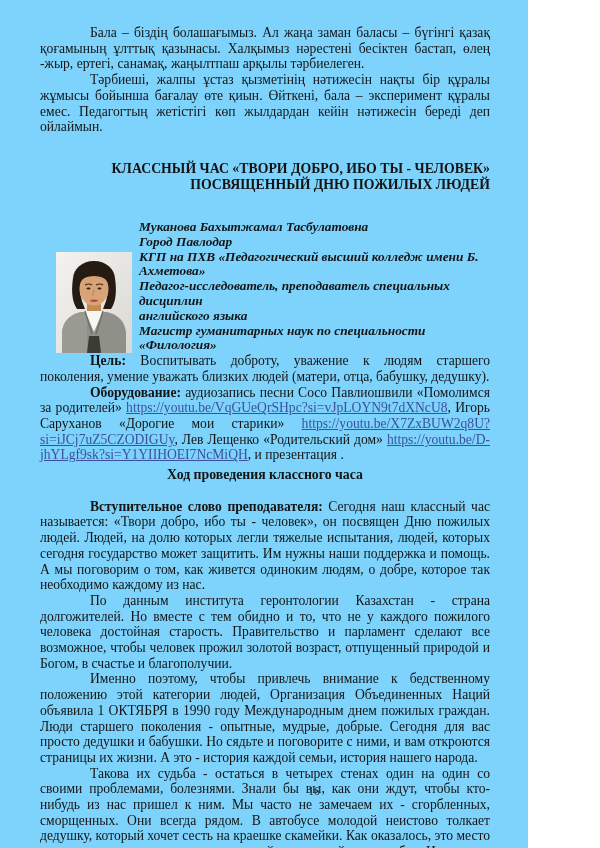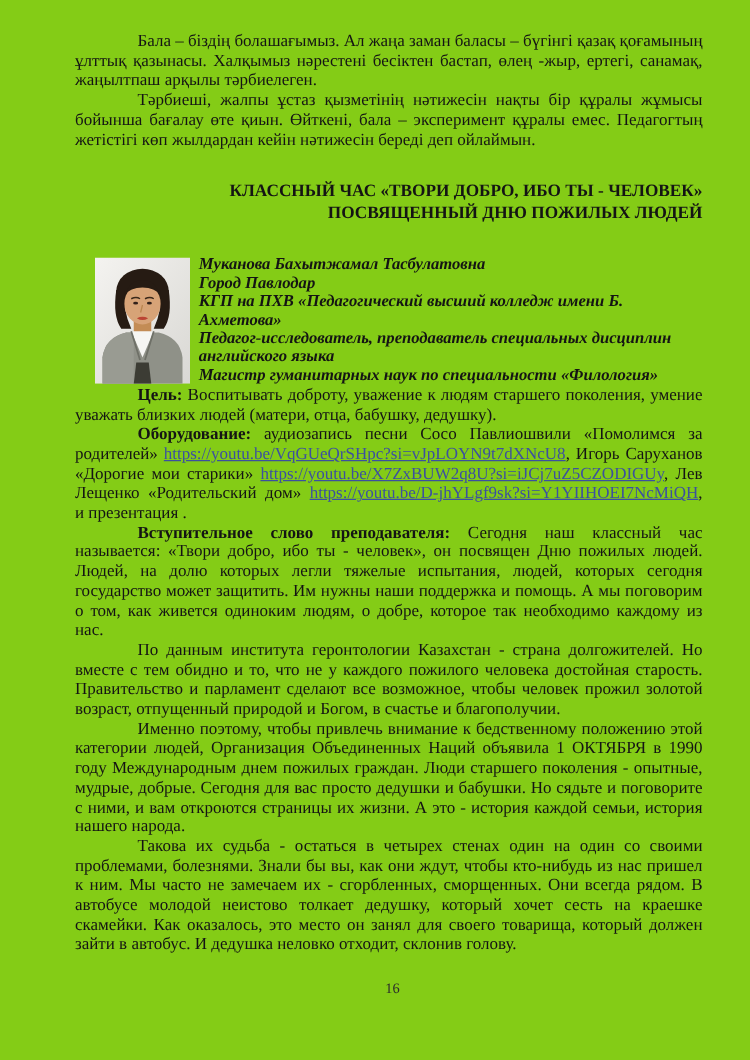"Бала – біздің болашағымыз. Ал" .page { background: #84cc16 -> #7dd3fc; padding: 25px 38px 0 60px -> 25px 38px 0 40px; width: 600px -> 528px }
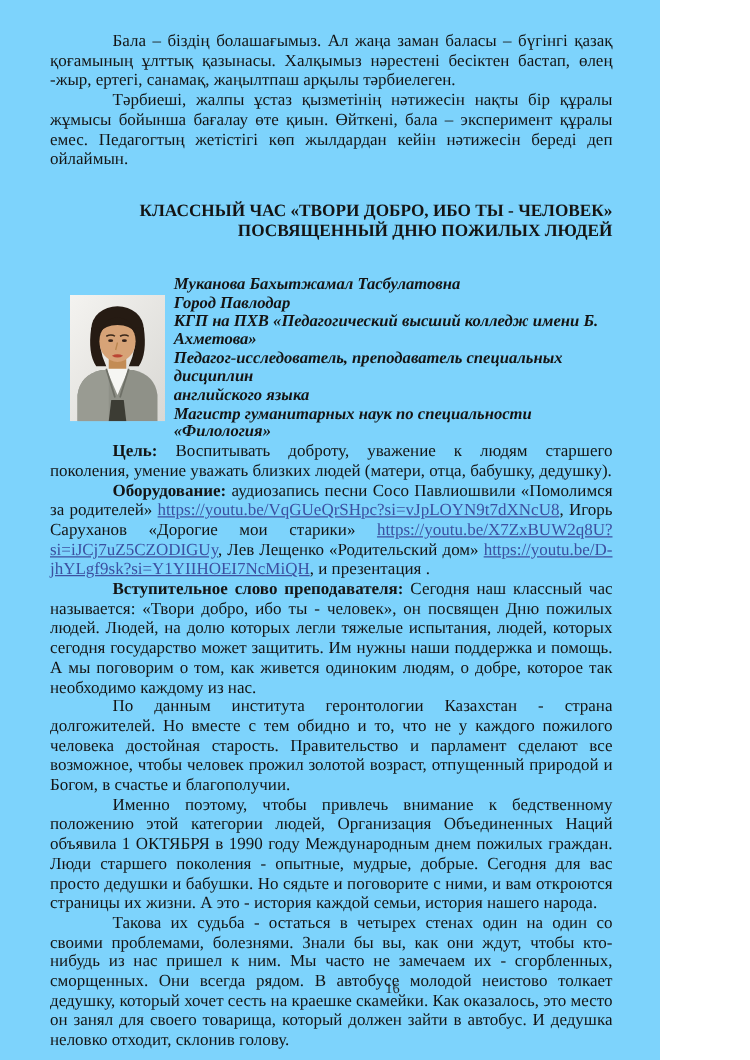"Муканова Бахытжамал Тасбулатовна" .author-row { align-items: center -> flex-end }
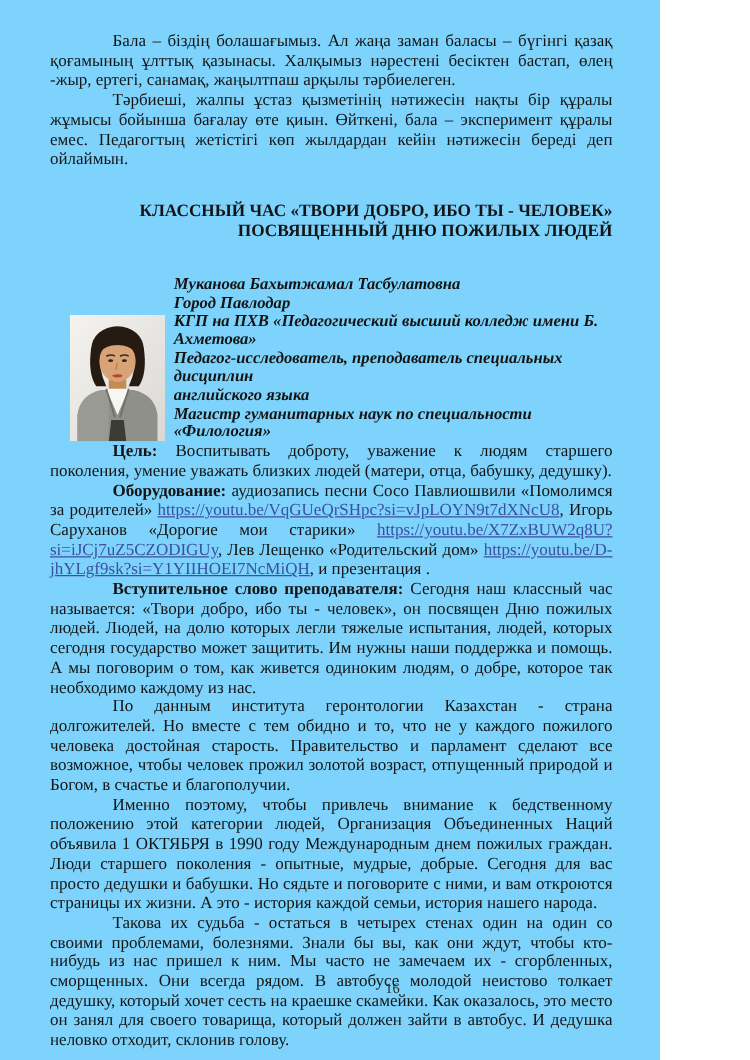"Ход проведения классного часа" div.center-heading { html: none -> <div>Ход проведения классного часа</div> }
